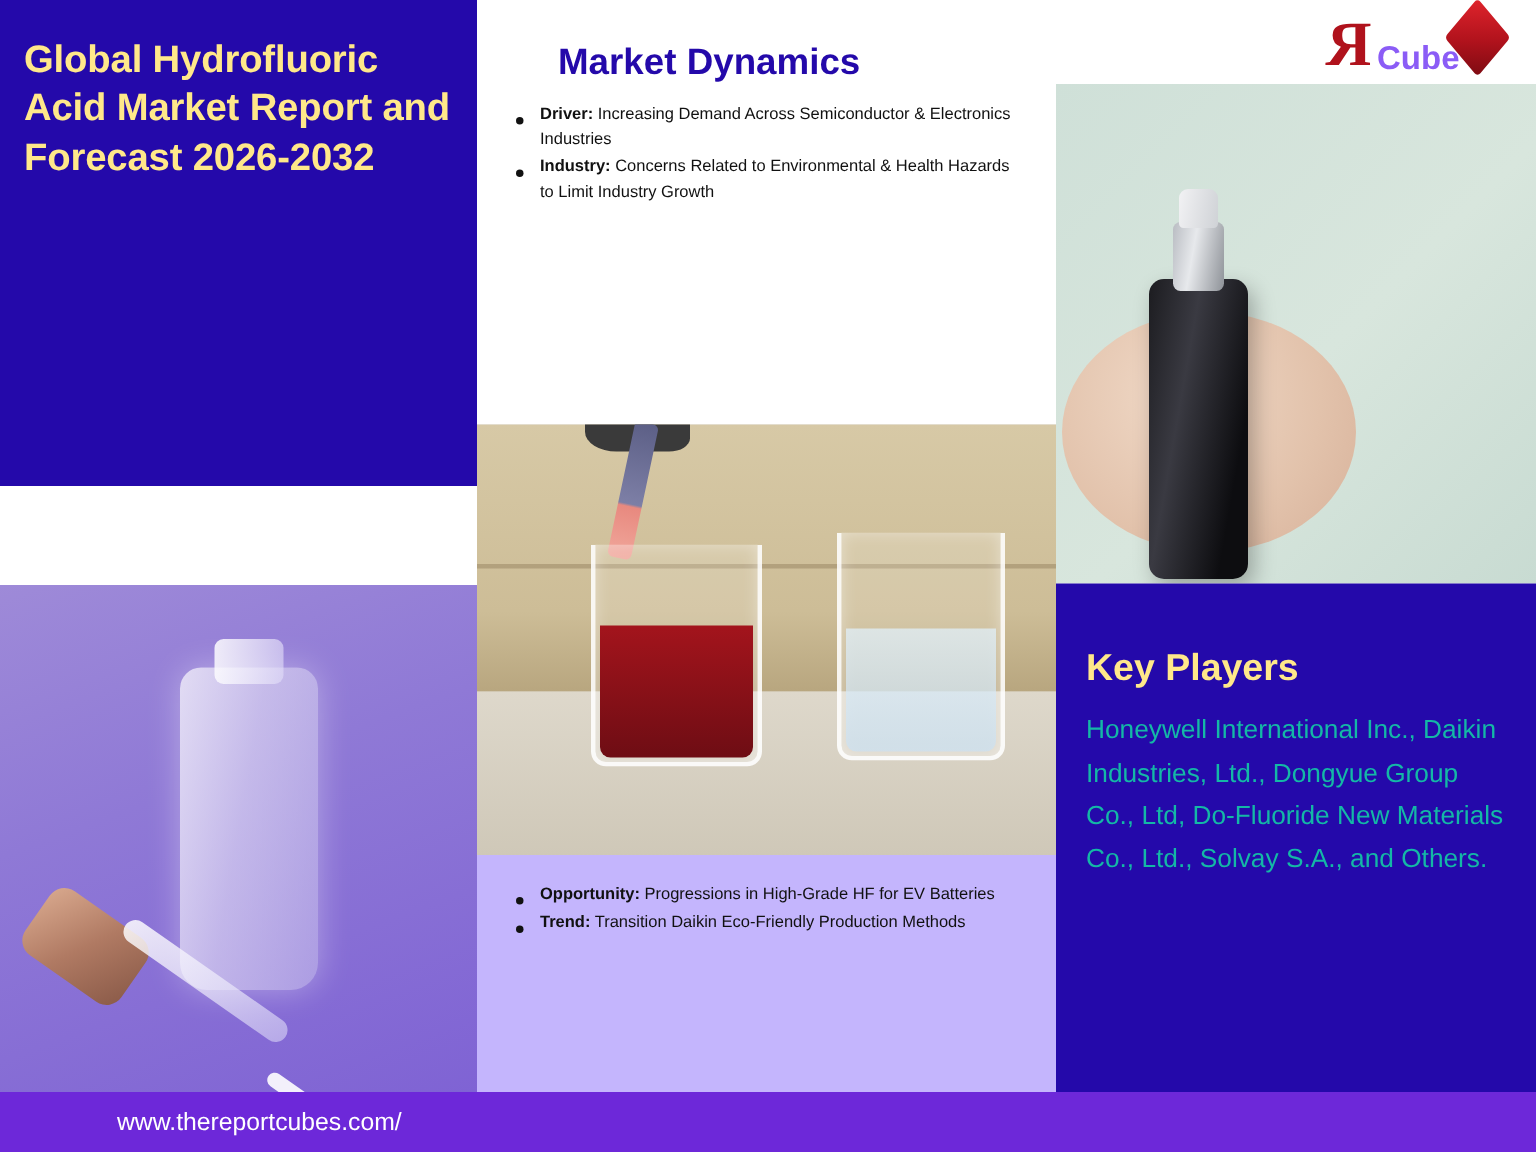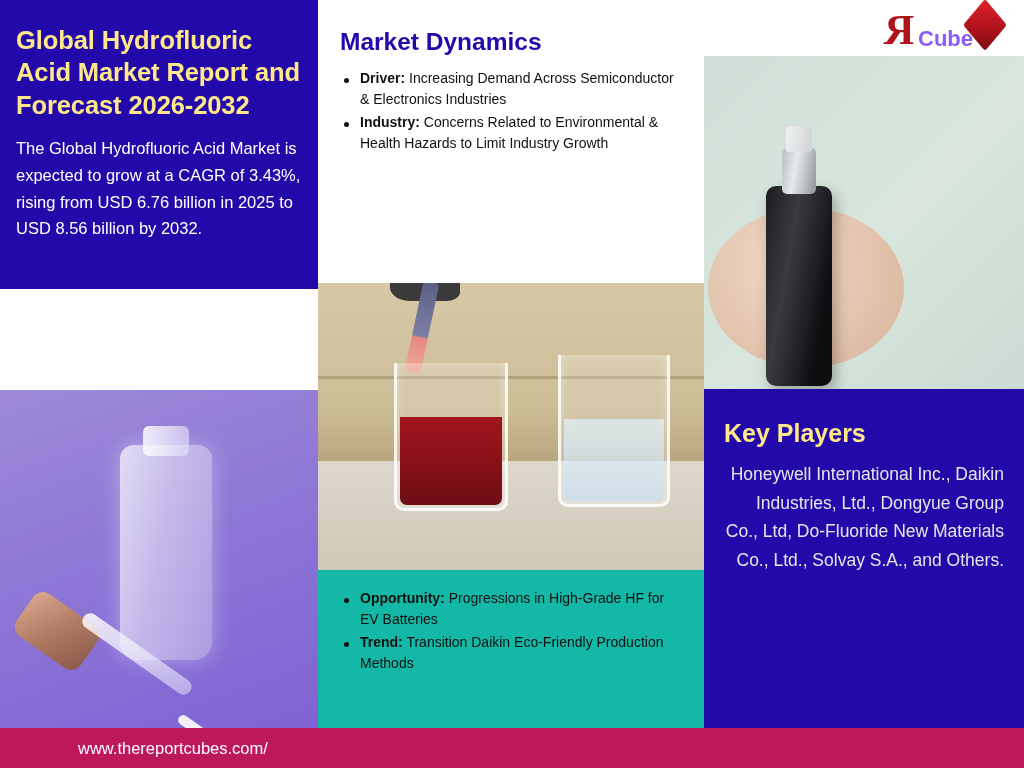"Global Hydrofluoric Acid Market Report" .left-top { height: 289px -> 324px }
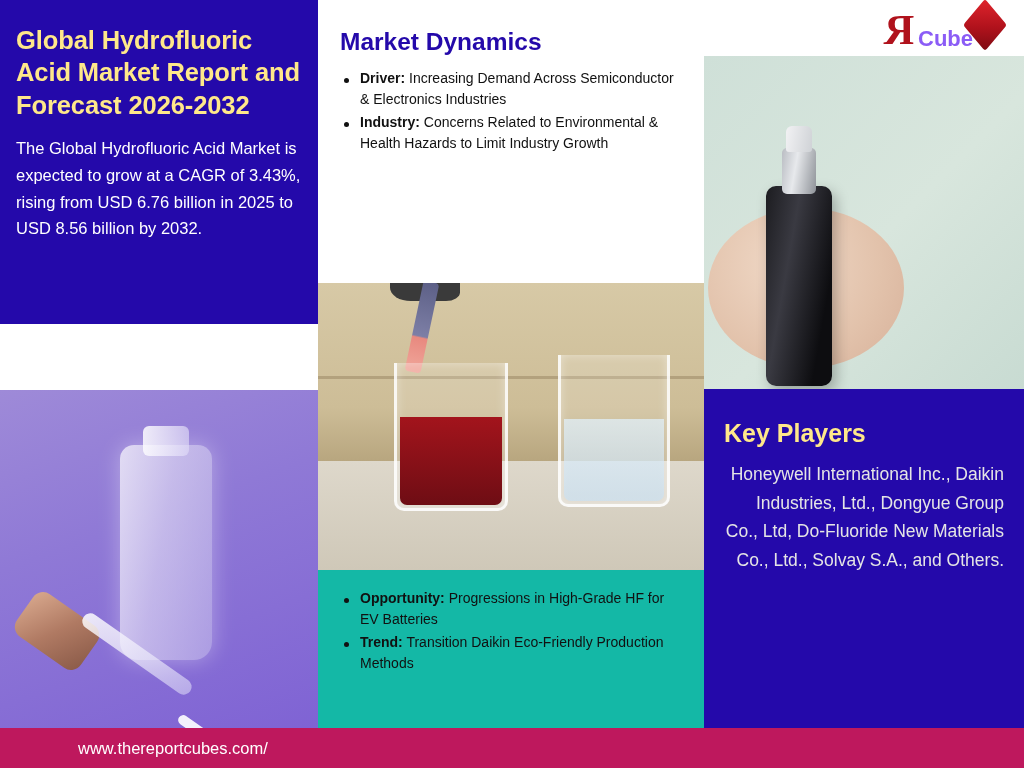"Market Dynamics" .section-heading { margin-left: none -> 32px }
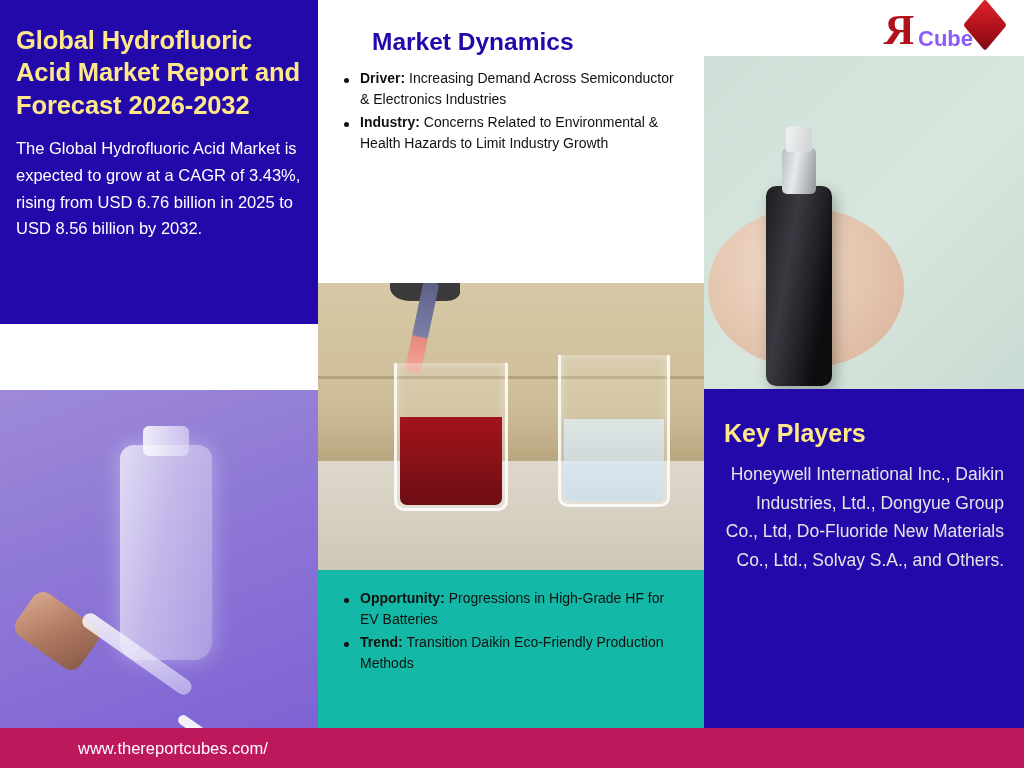"Driver: Increasing Demand Across" ul.bullets li { font-size: 14px -> 11px }
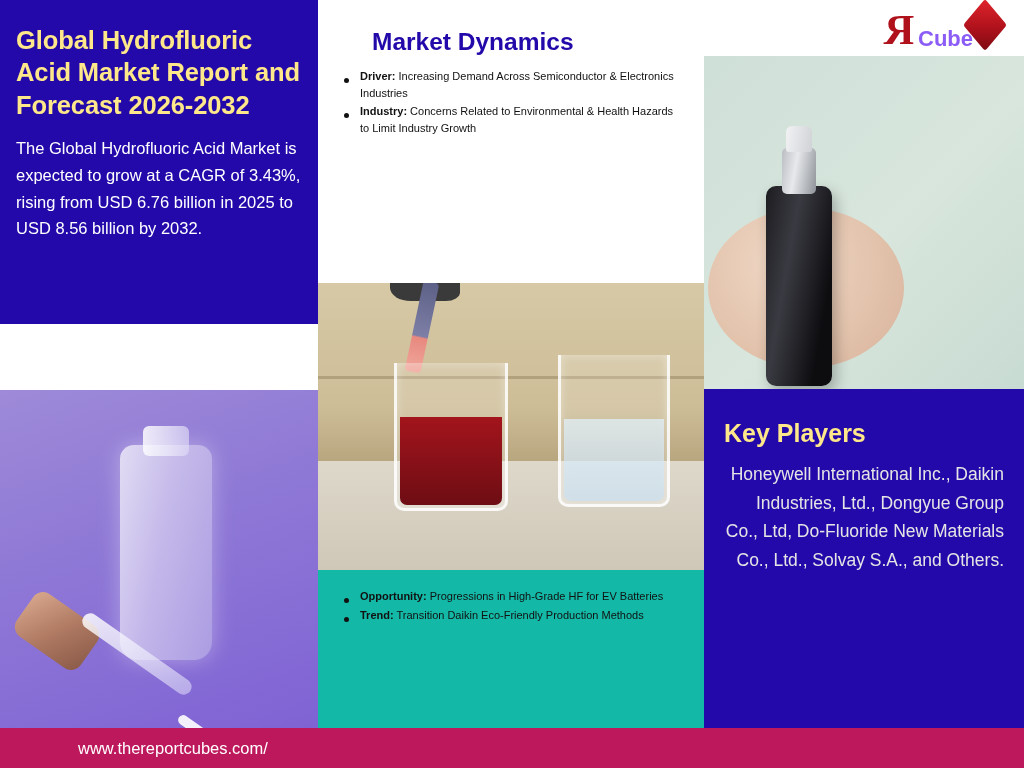"The Global Hydrofluoric Acid Market" div.report-sub { html: <div>The Global Hydrofluoric Acid Market is expected to grow at a CAGR of 3.43%, rising from USD 6.76 billion in 2025 to USD 8.56 billion by 2032.</div> -> none }
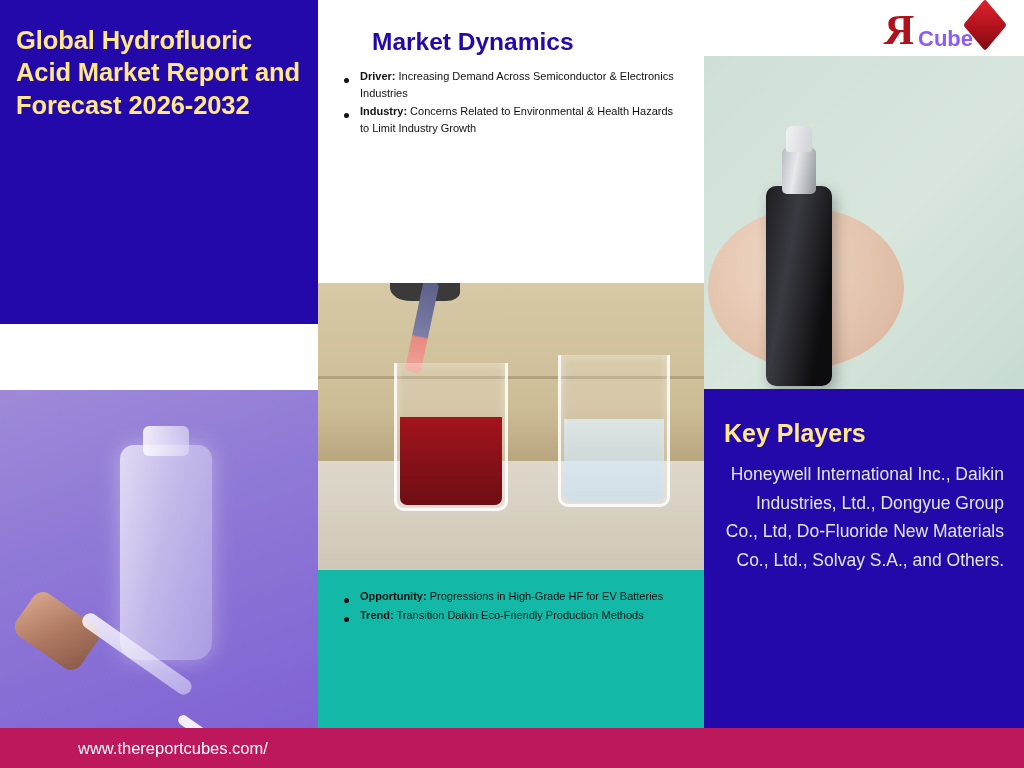"Key Players" .right-bottom { padding: 30px 20px 0 20px -> 42px 20px 0 20px }
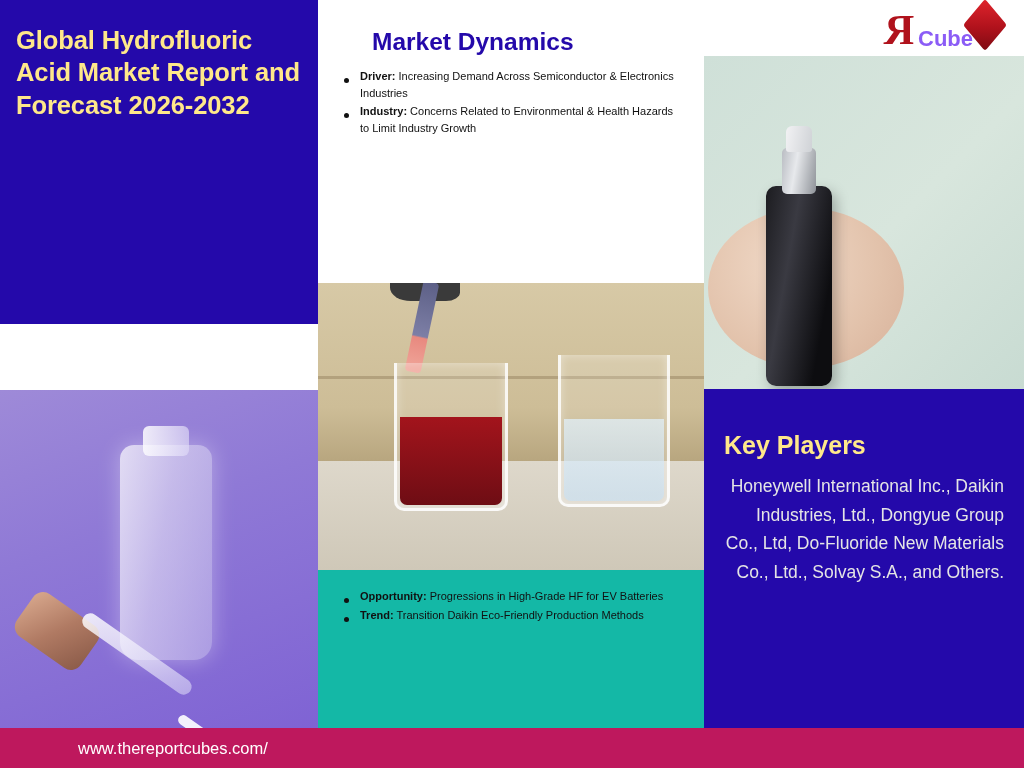"Honeywell International Inc., Daikin" .key-body { color: #e5e5e5 -> #14b8a6; text-align: right -> none }
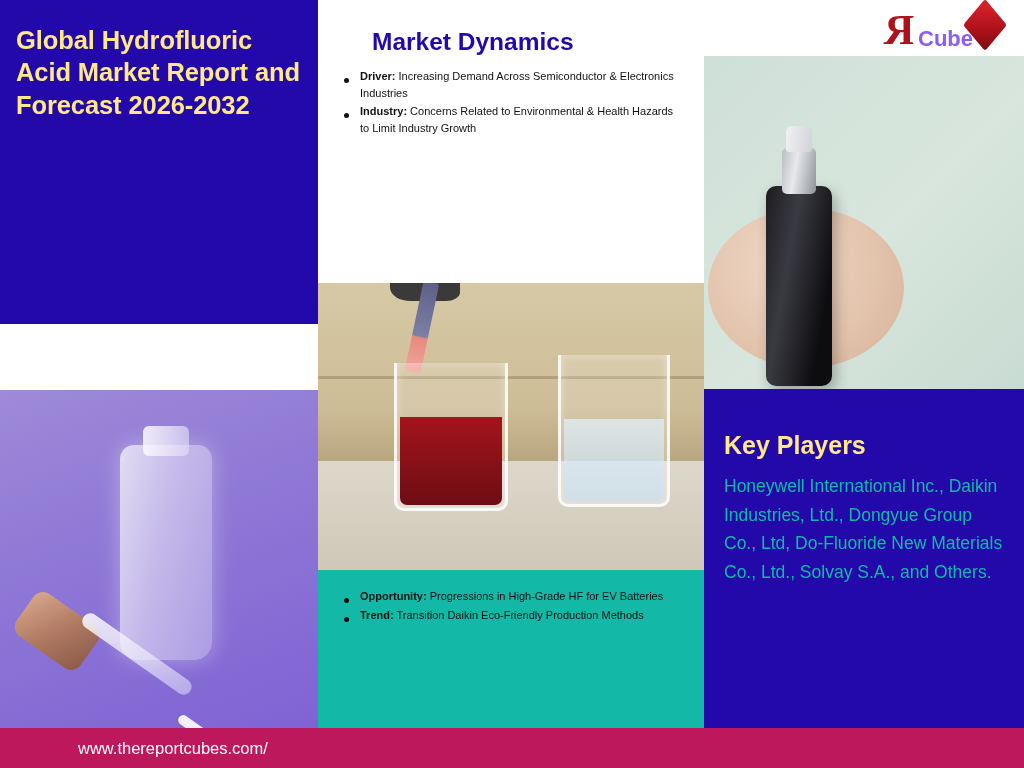"Opportunity: Progressions in High-Grade" .center-bottom { background: #14b8a6 -> #c4b5fd }
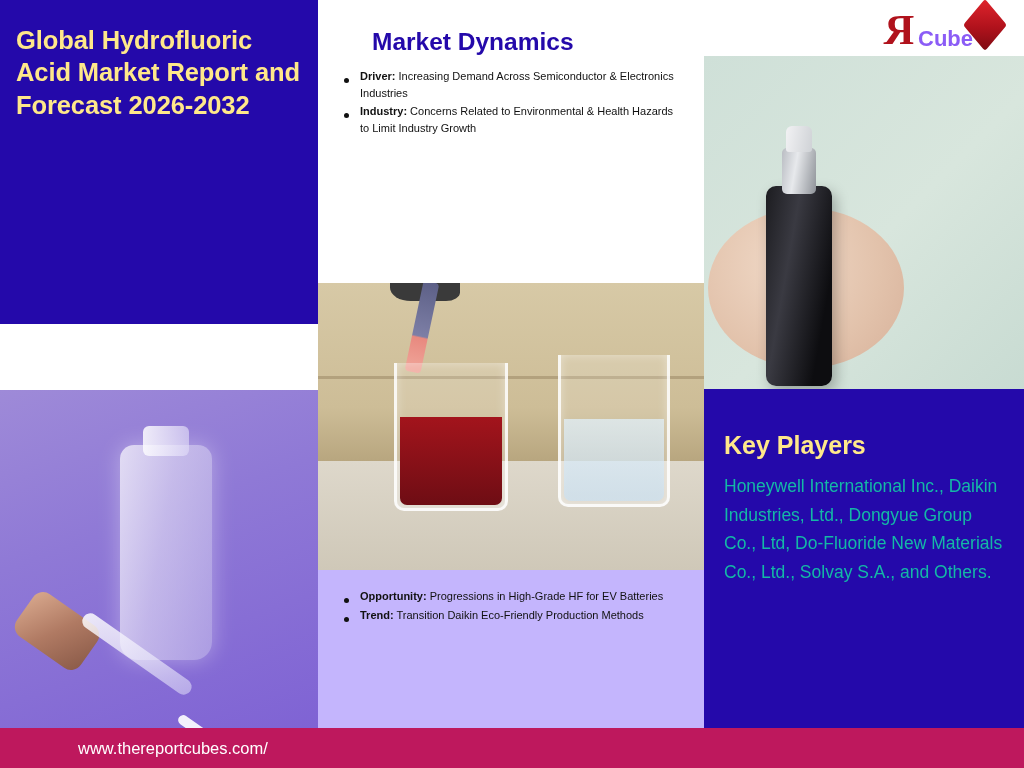"www.thereportcubes.com/" .footer { background: #be185d -> #6d28d9 }
